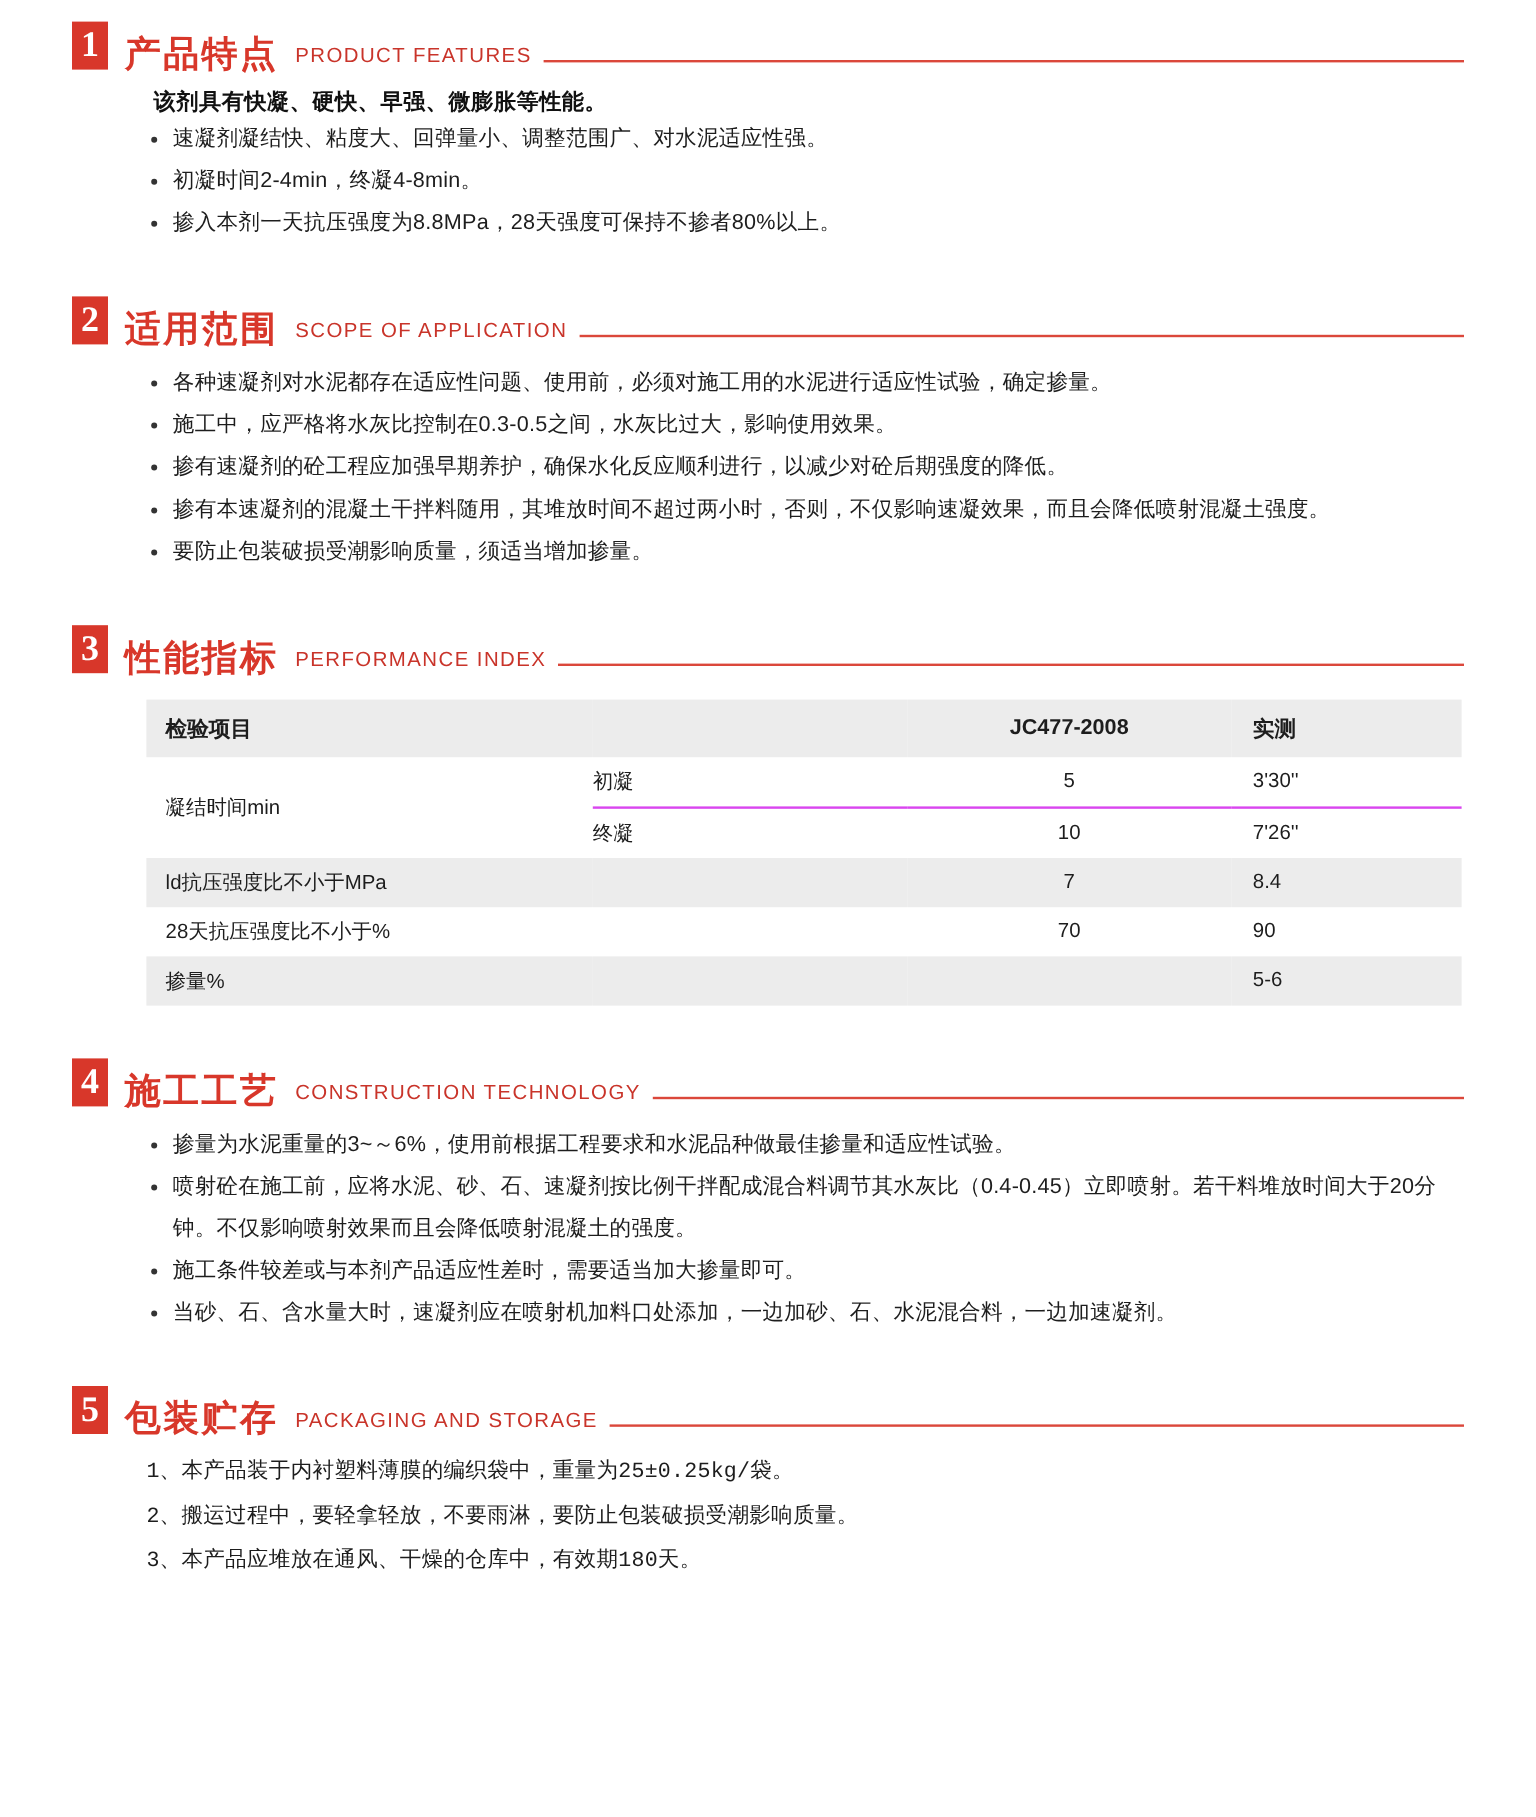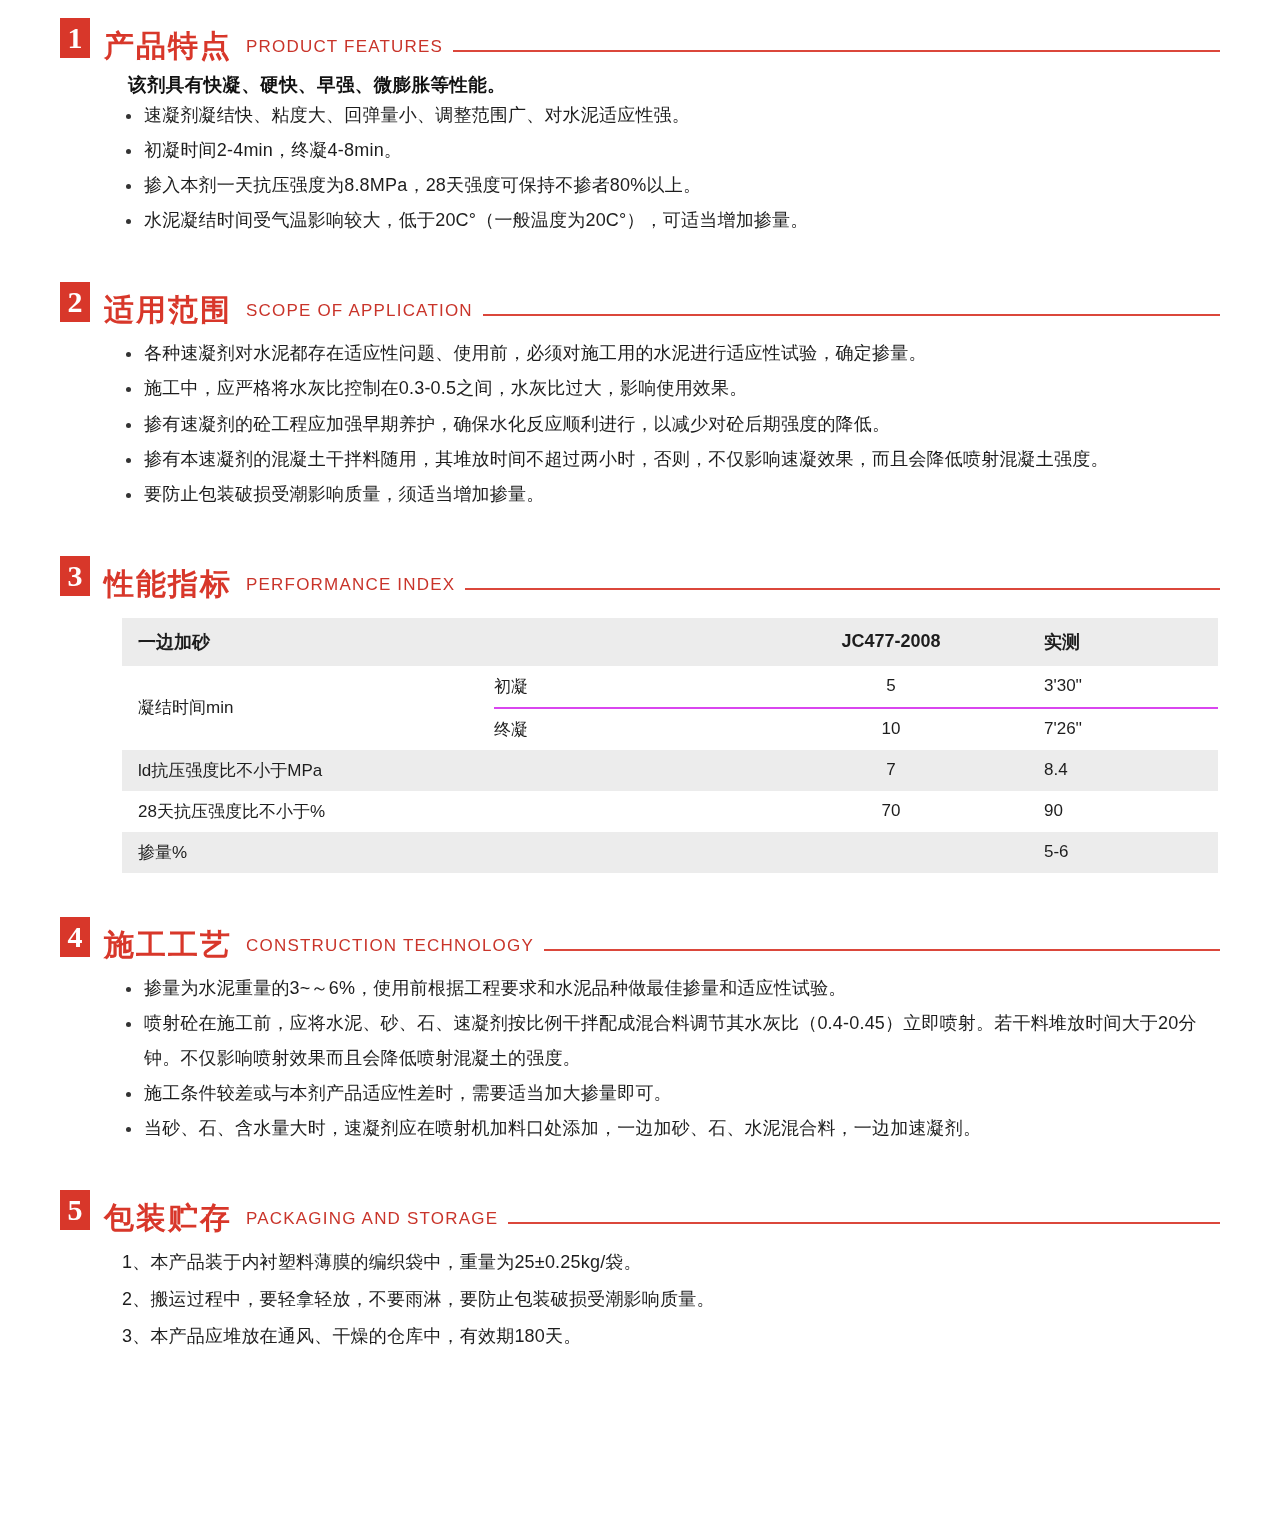"水泥凝结时间受气温影响较大，低于20C°（一般温度为20C°），可适当增加掺量。" li { html: <li>水泥凝结时间受气温影响较大，低于20C°（一般温度为20C°），可适当增加掺量。</li> -> none }
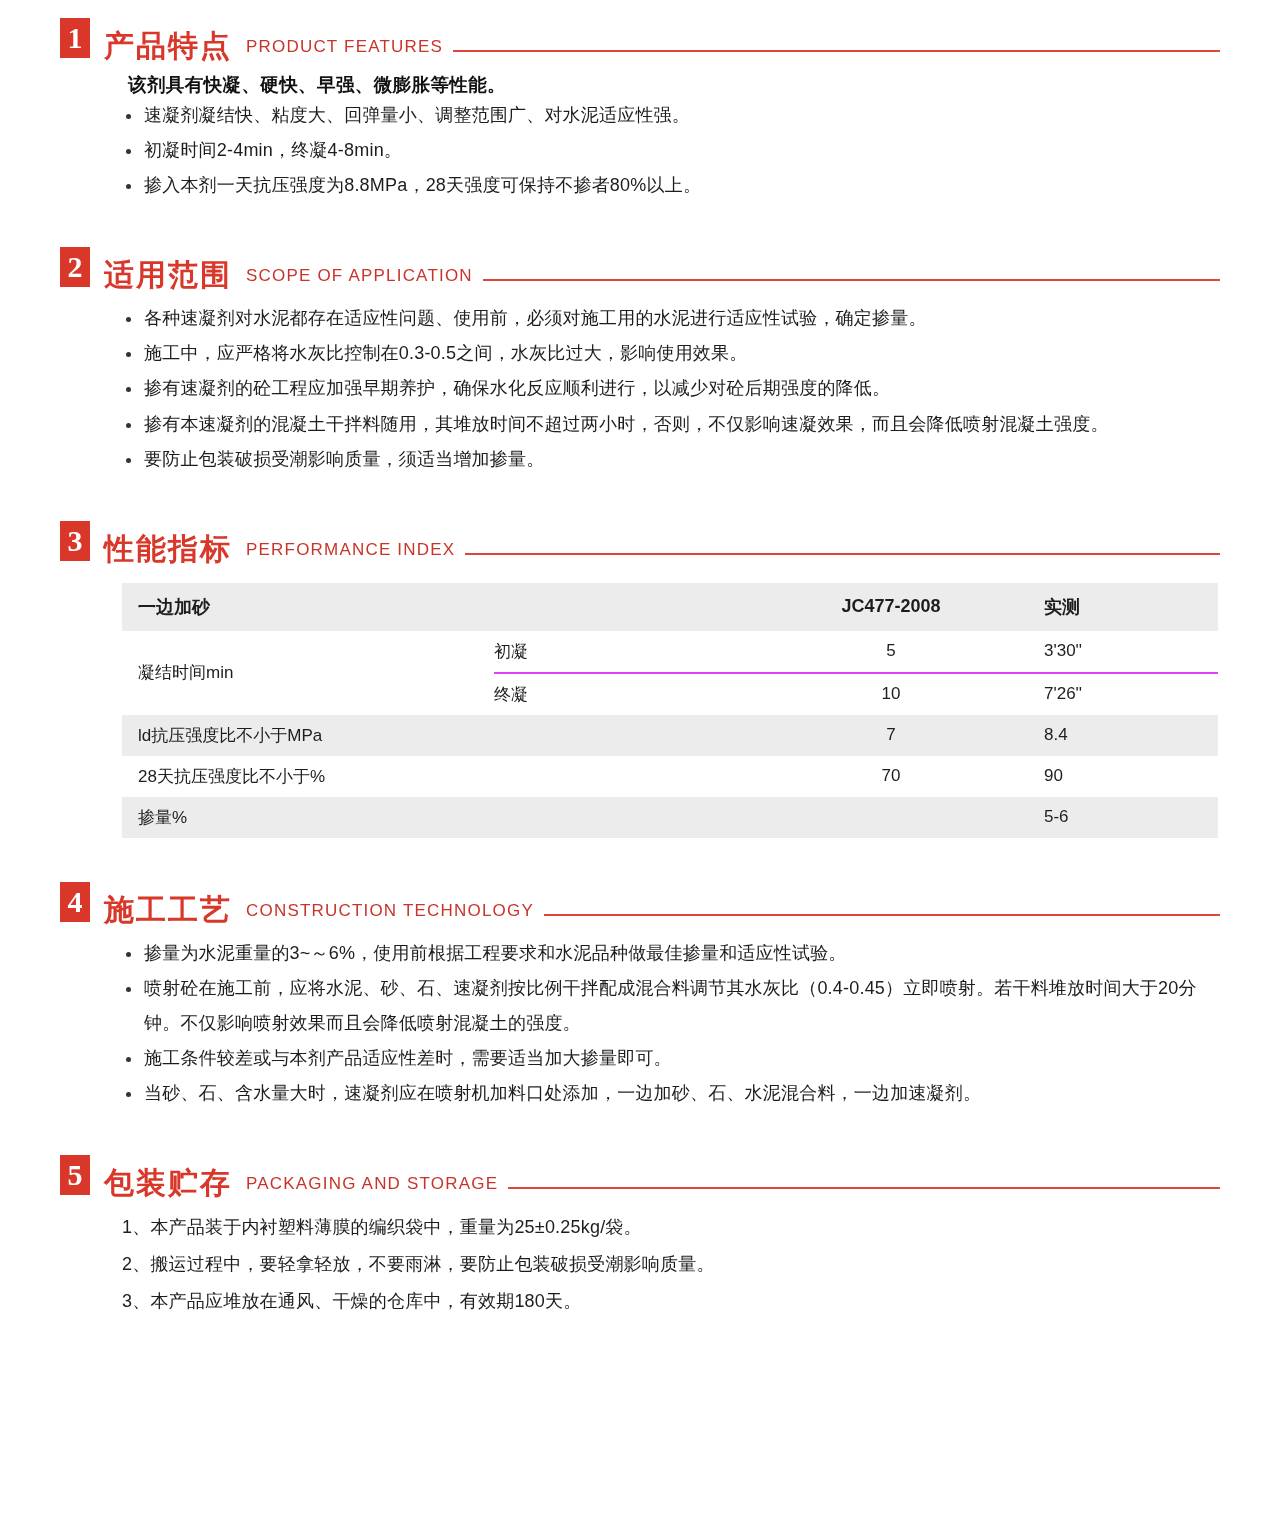"一边加砂" td.c1 { text: 一边加砂 -> 检验项目 }
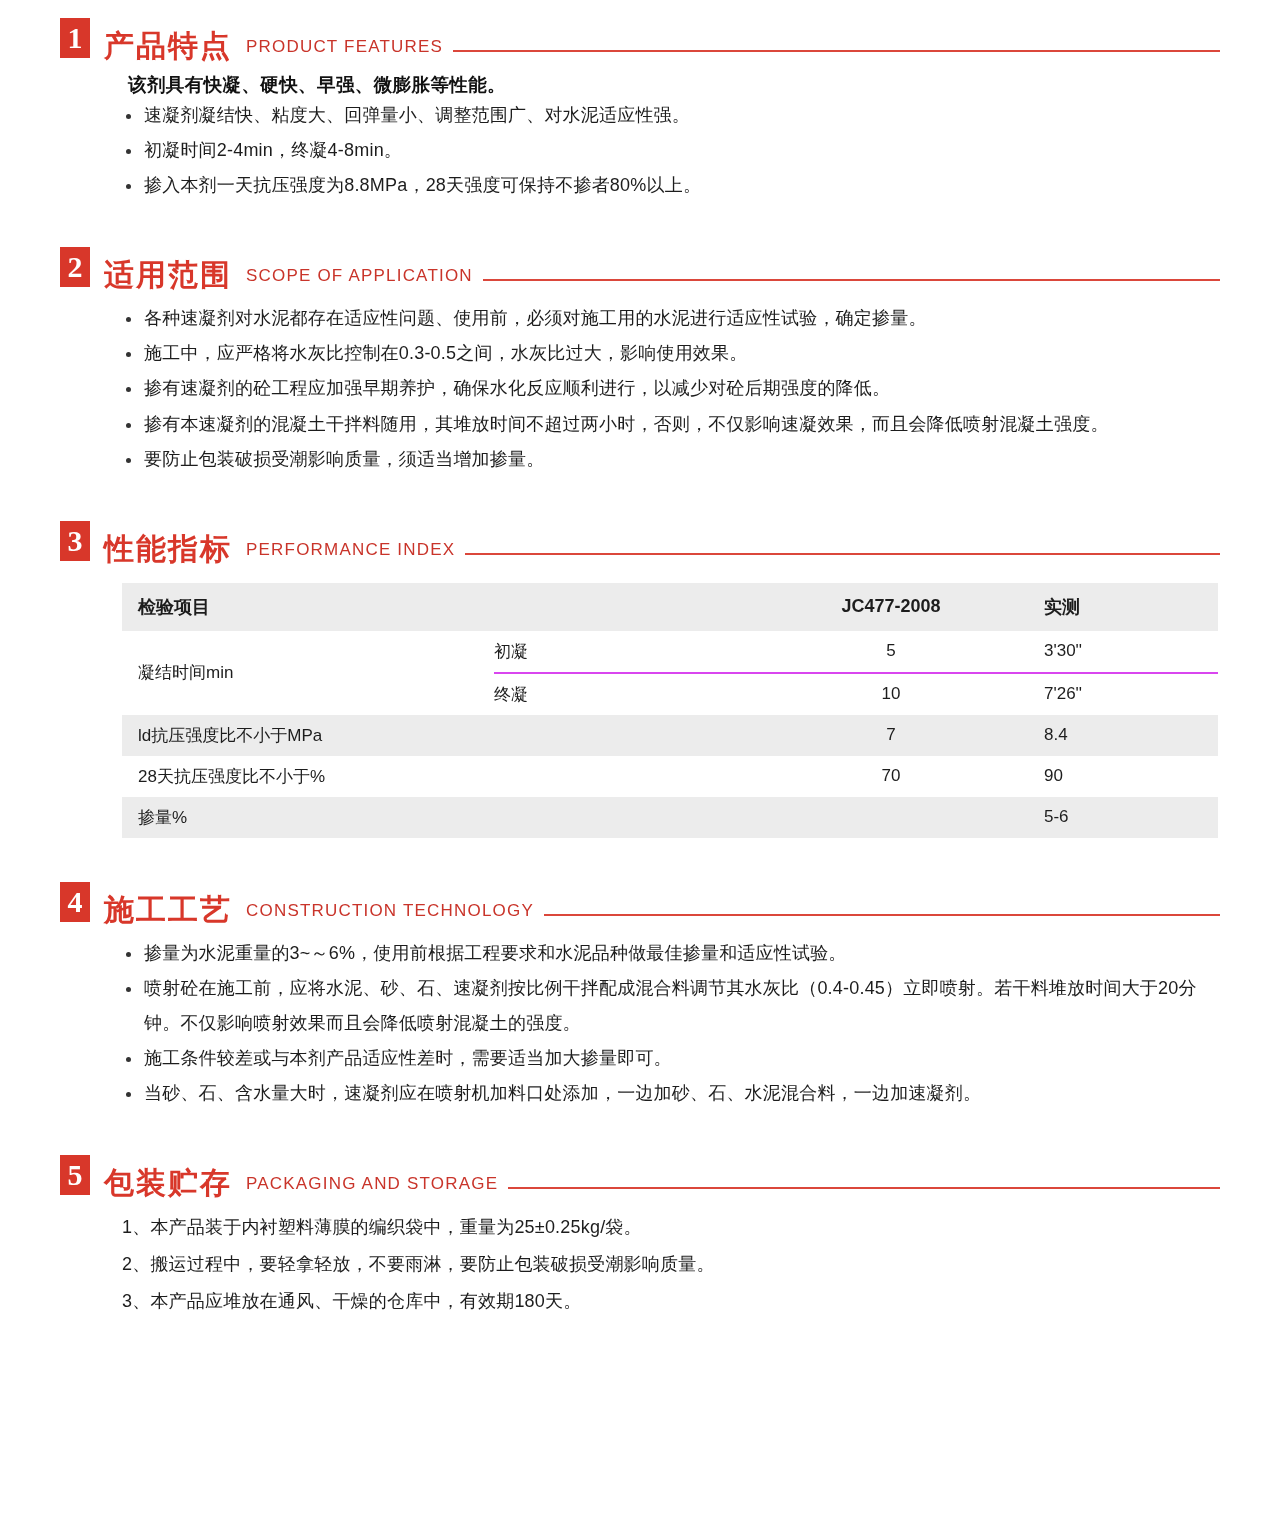"1、本产品装于内衬塑料薄膜的编织袋中，重量为25±0.25kg/袋。" ol.numbered { font-family: none -> Liberation Mono, monospace }
